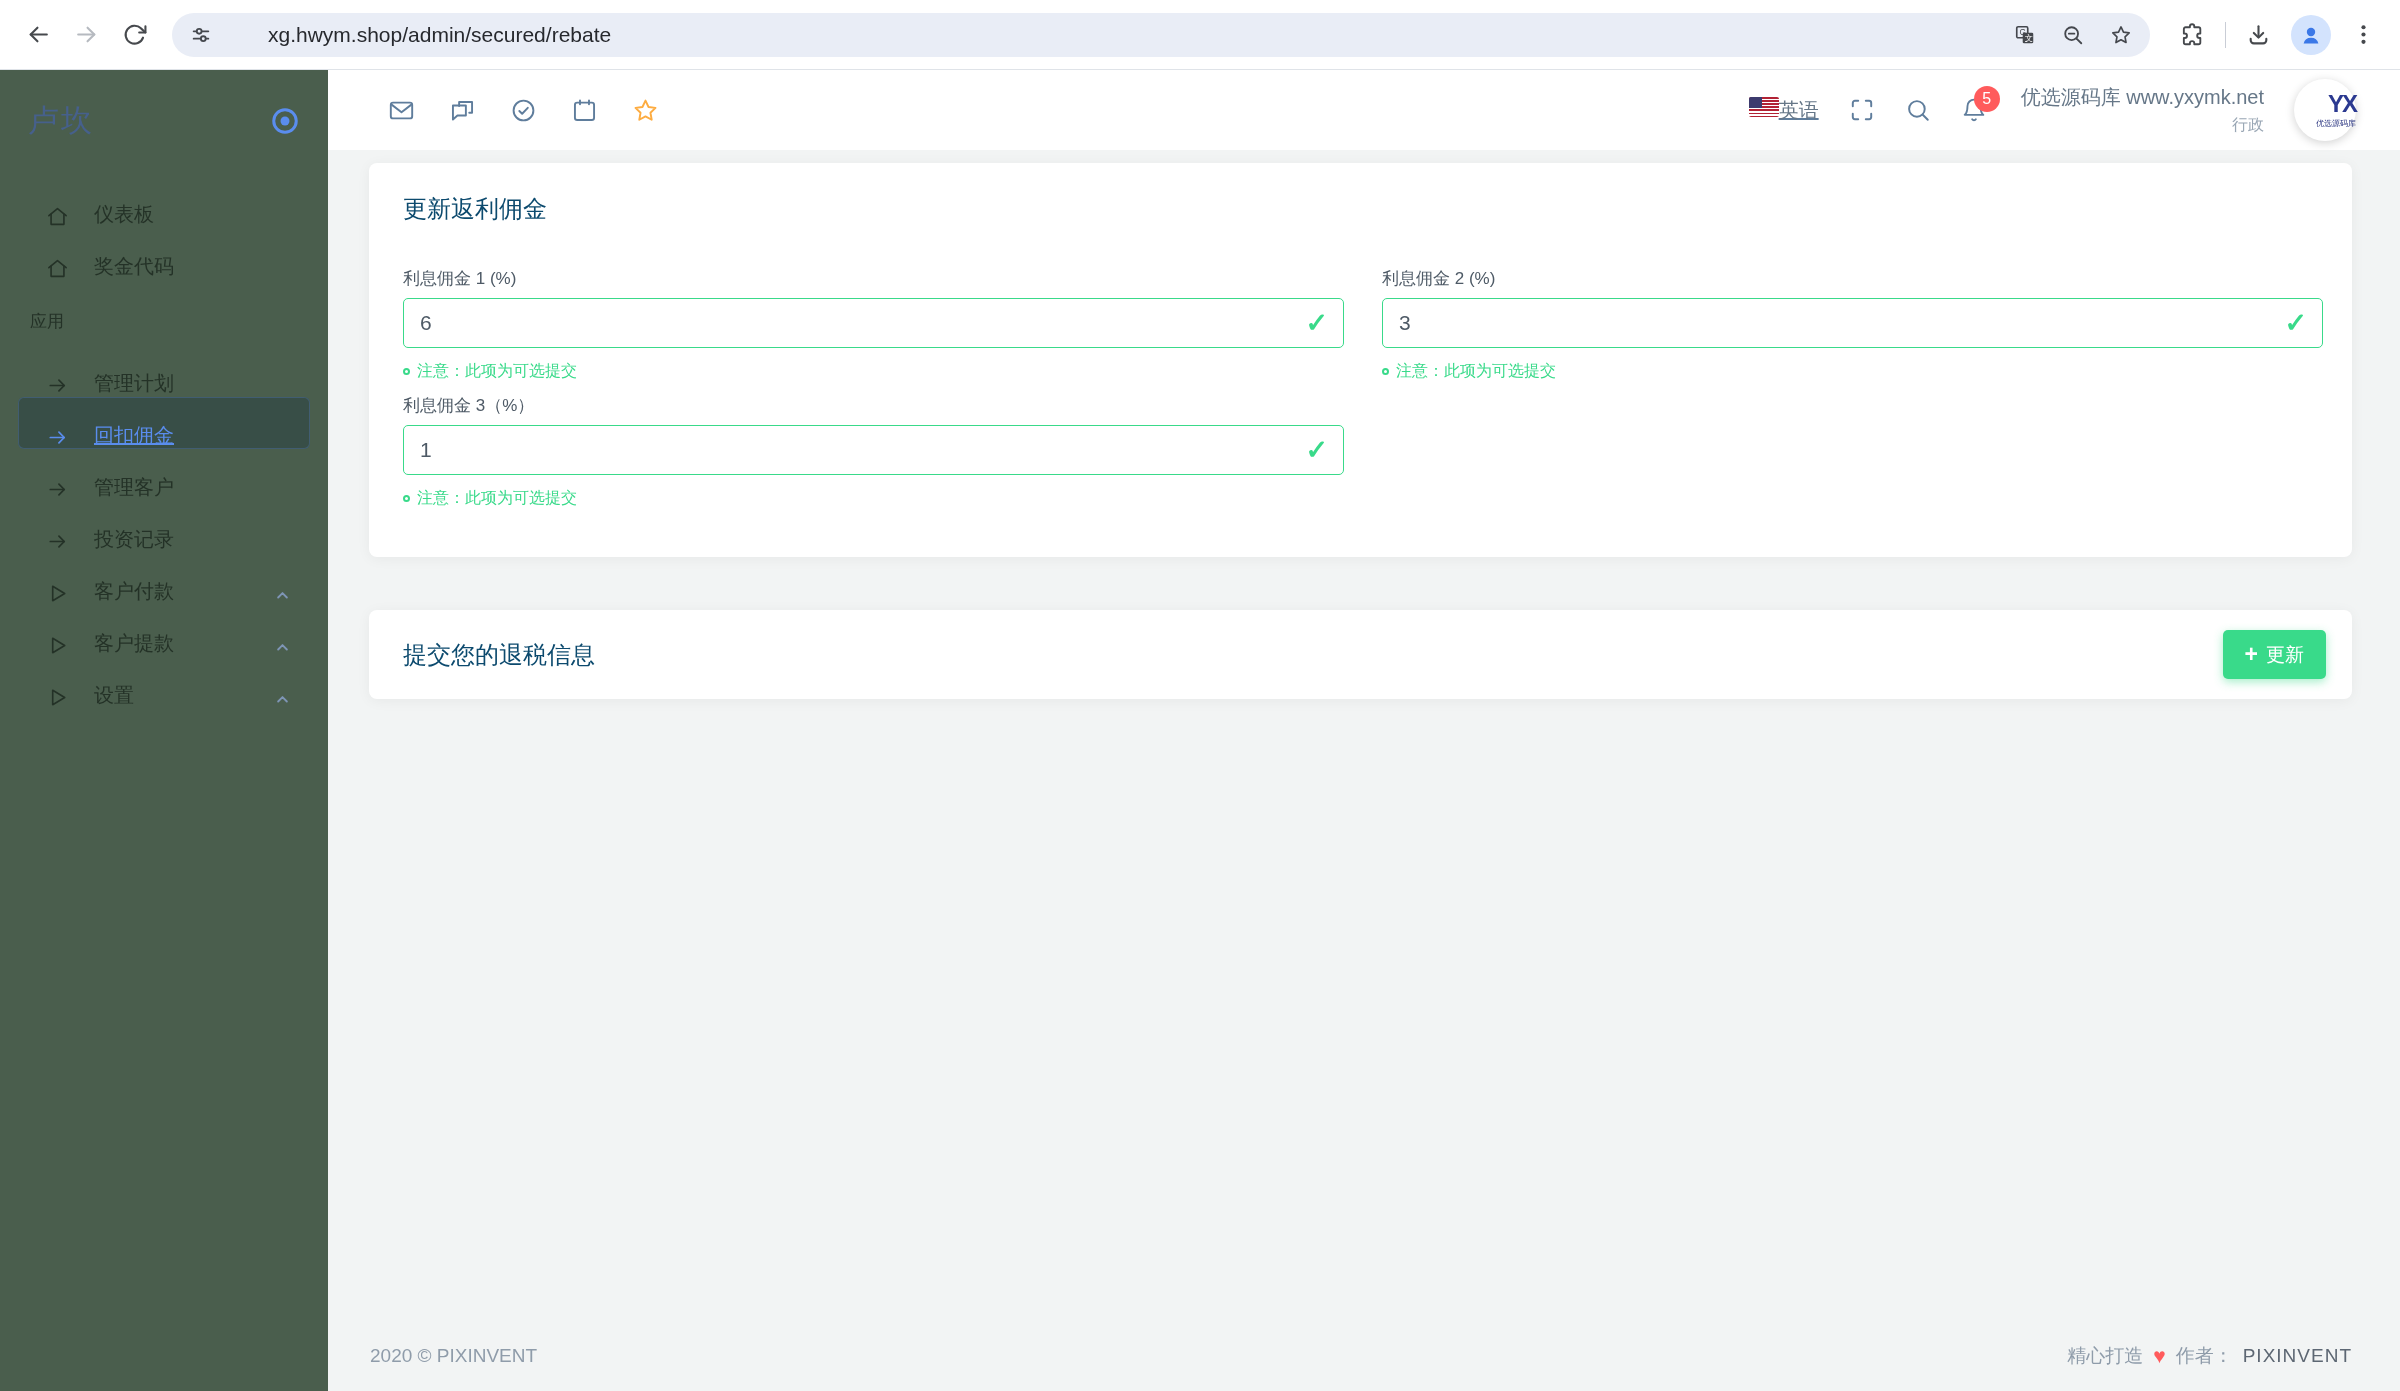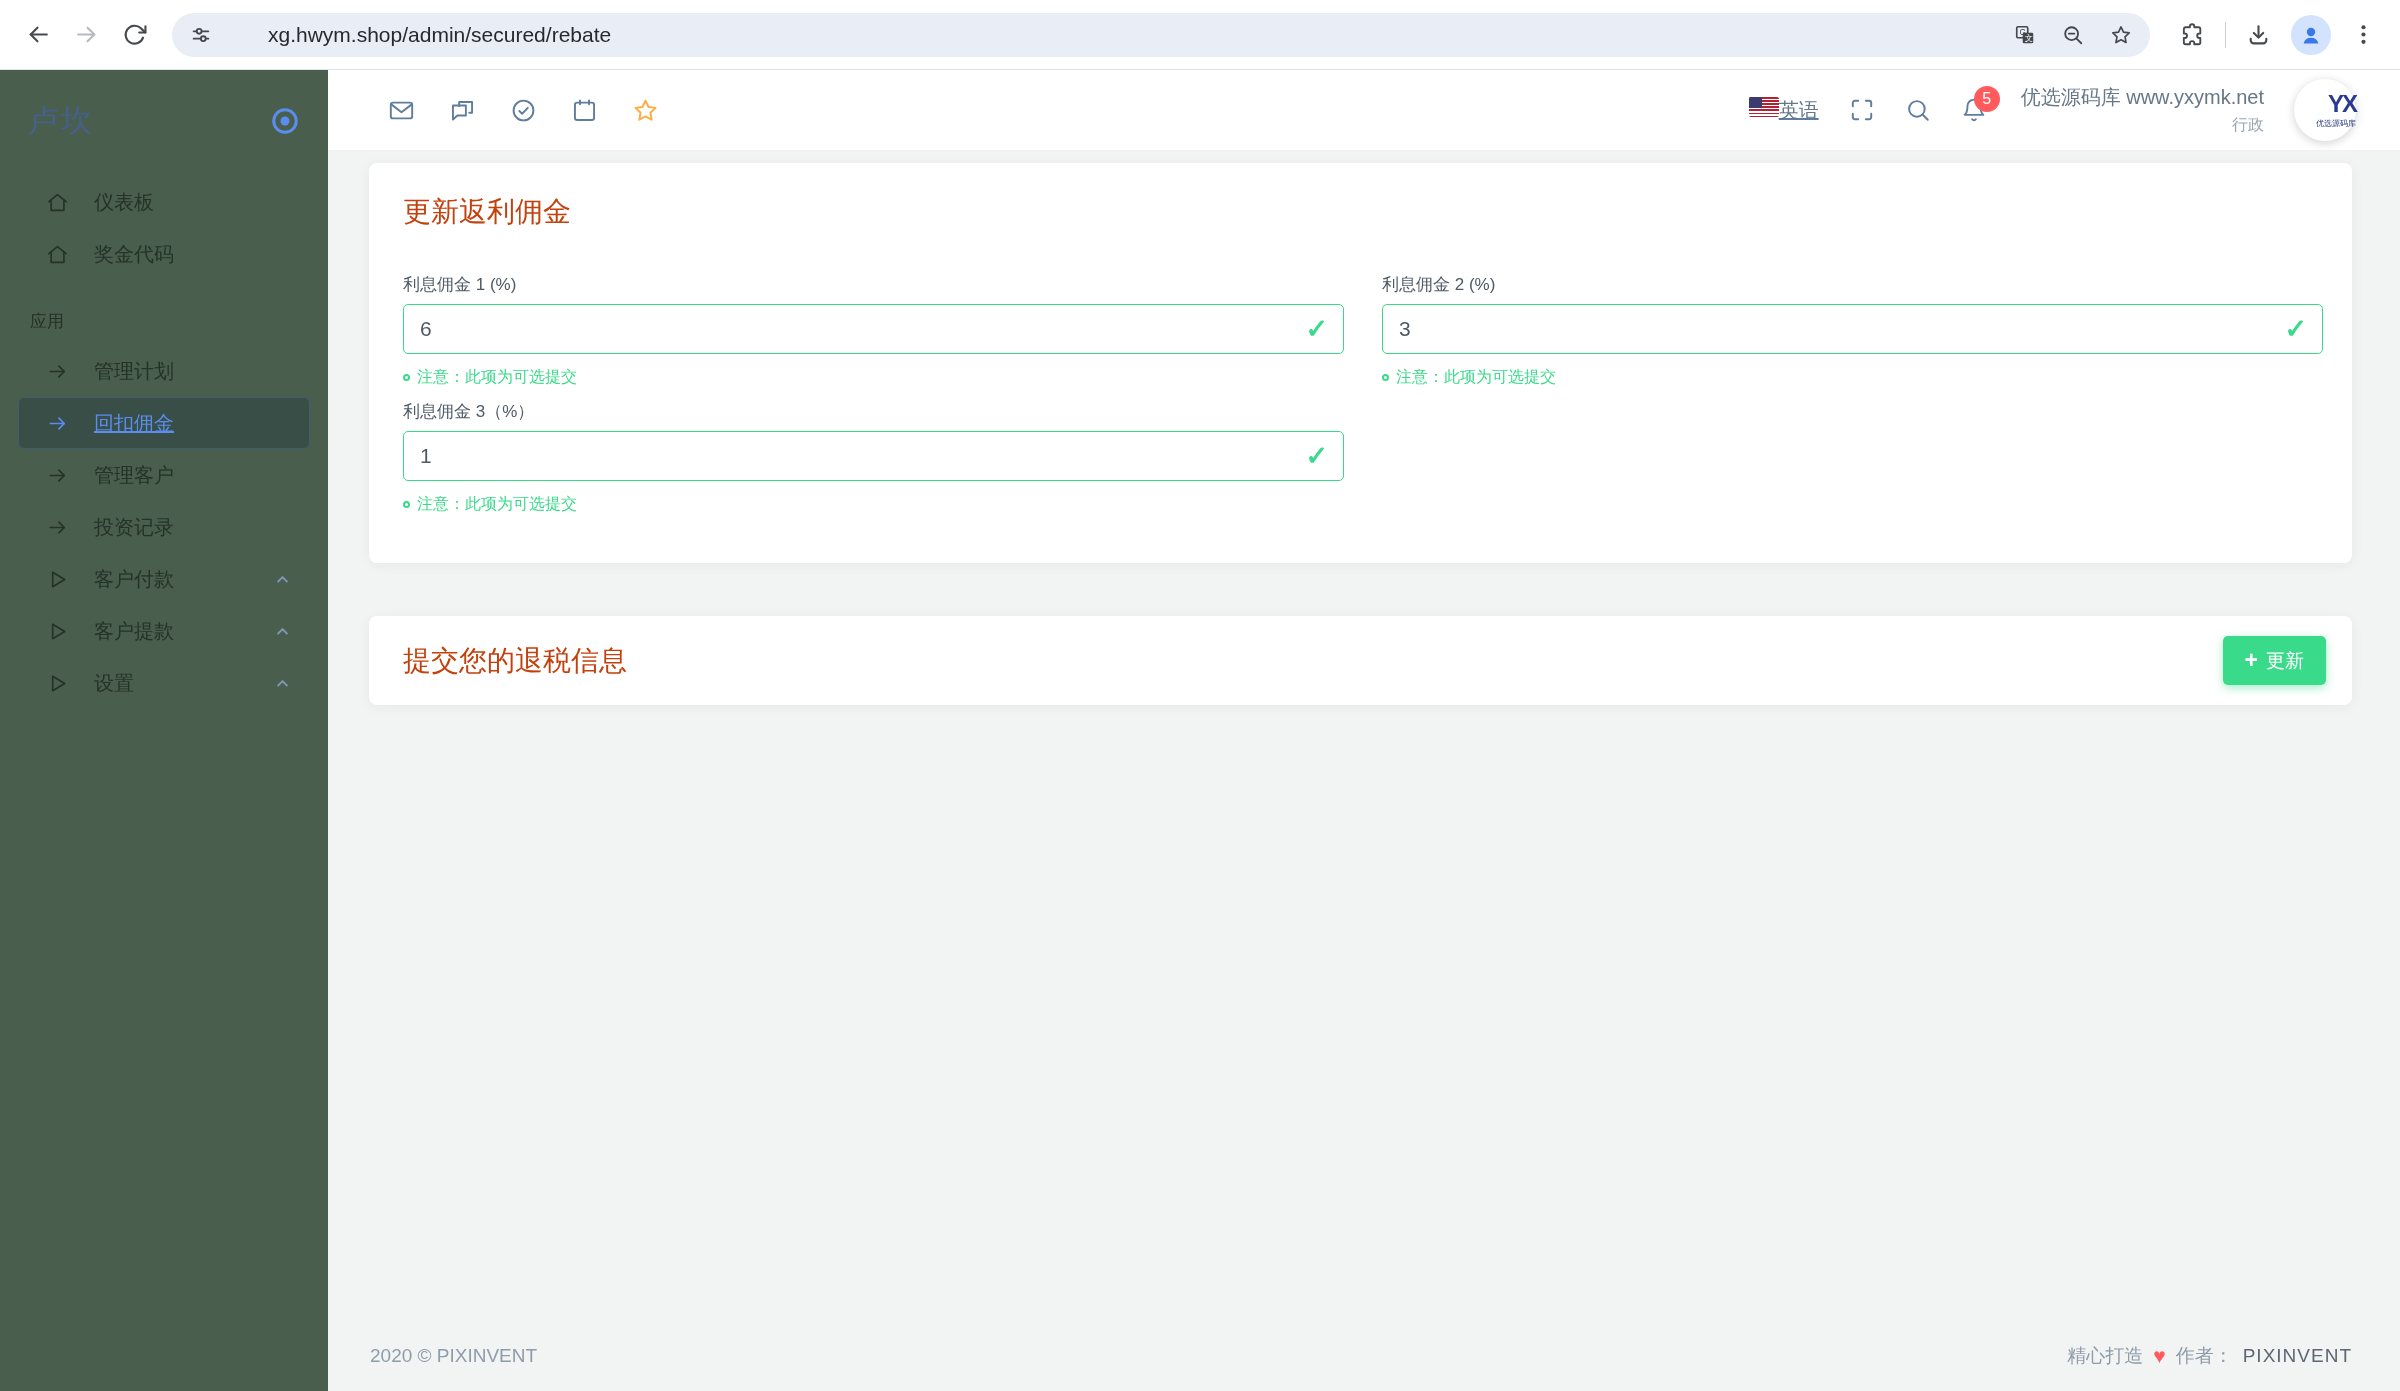"仪表板" .menu-item { align-items: center -> flex-end }
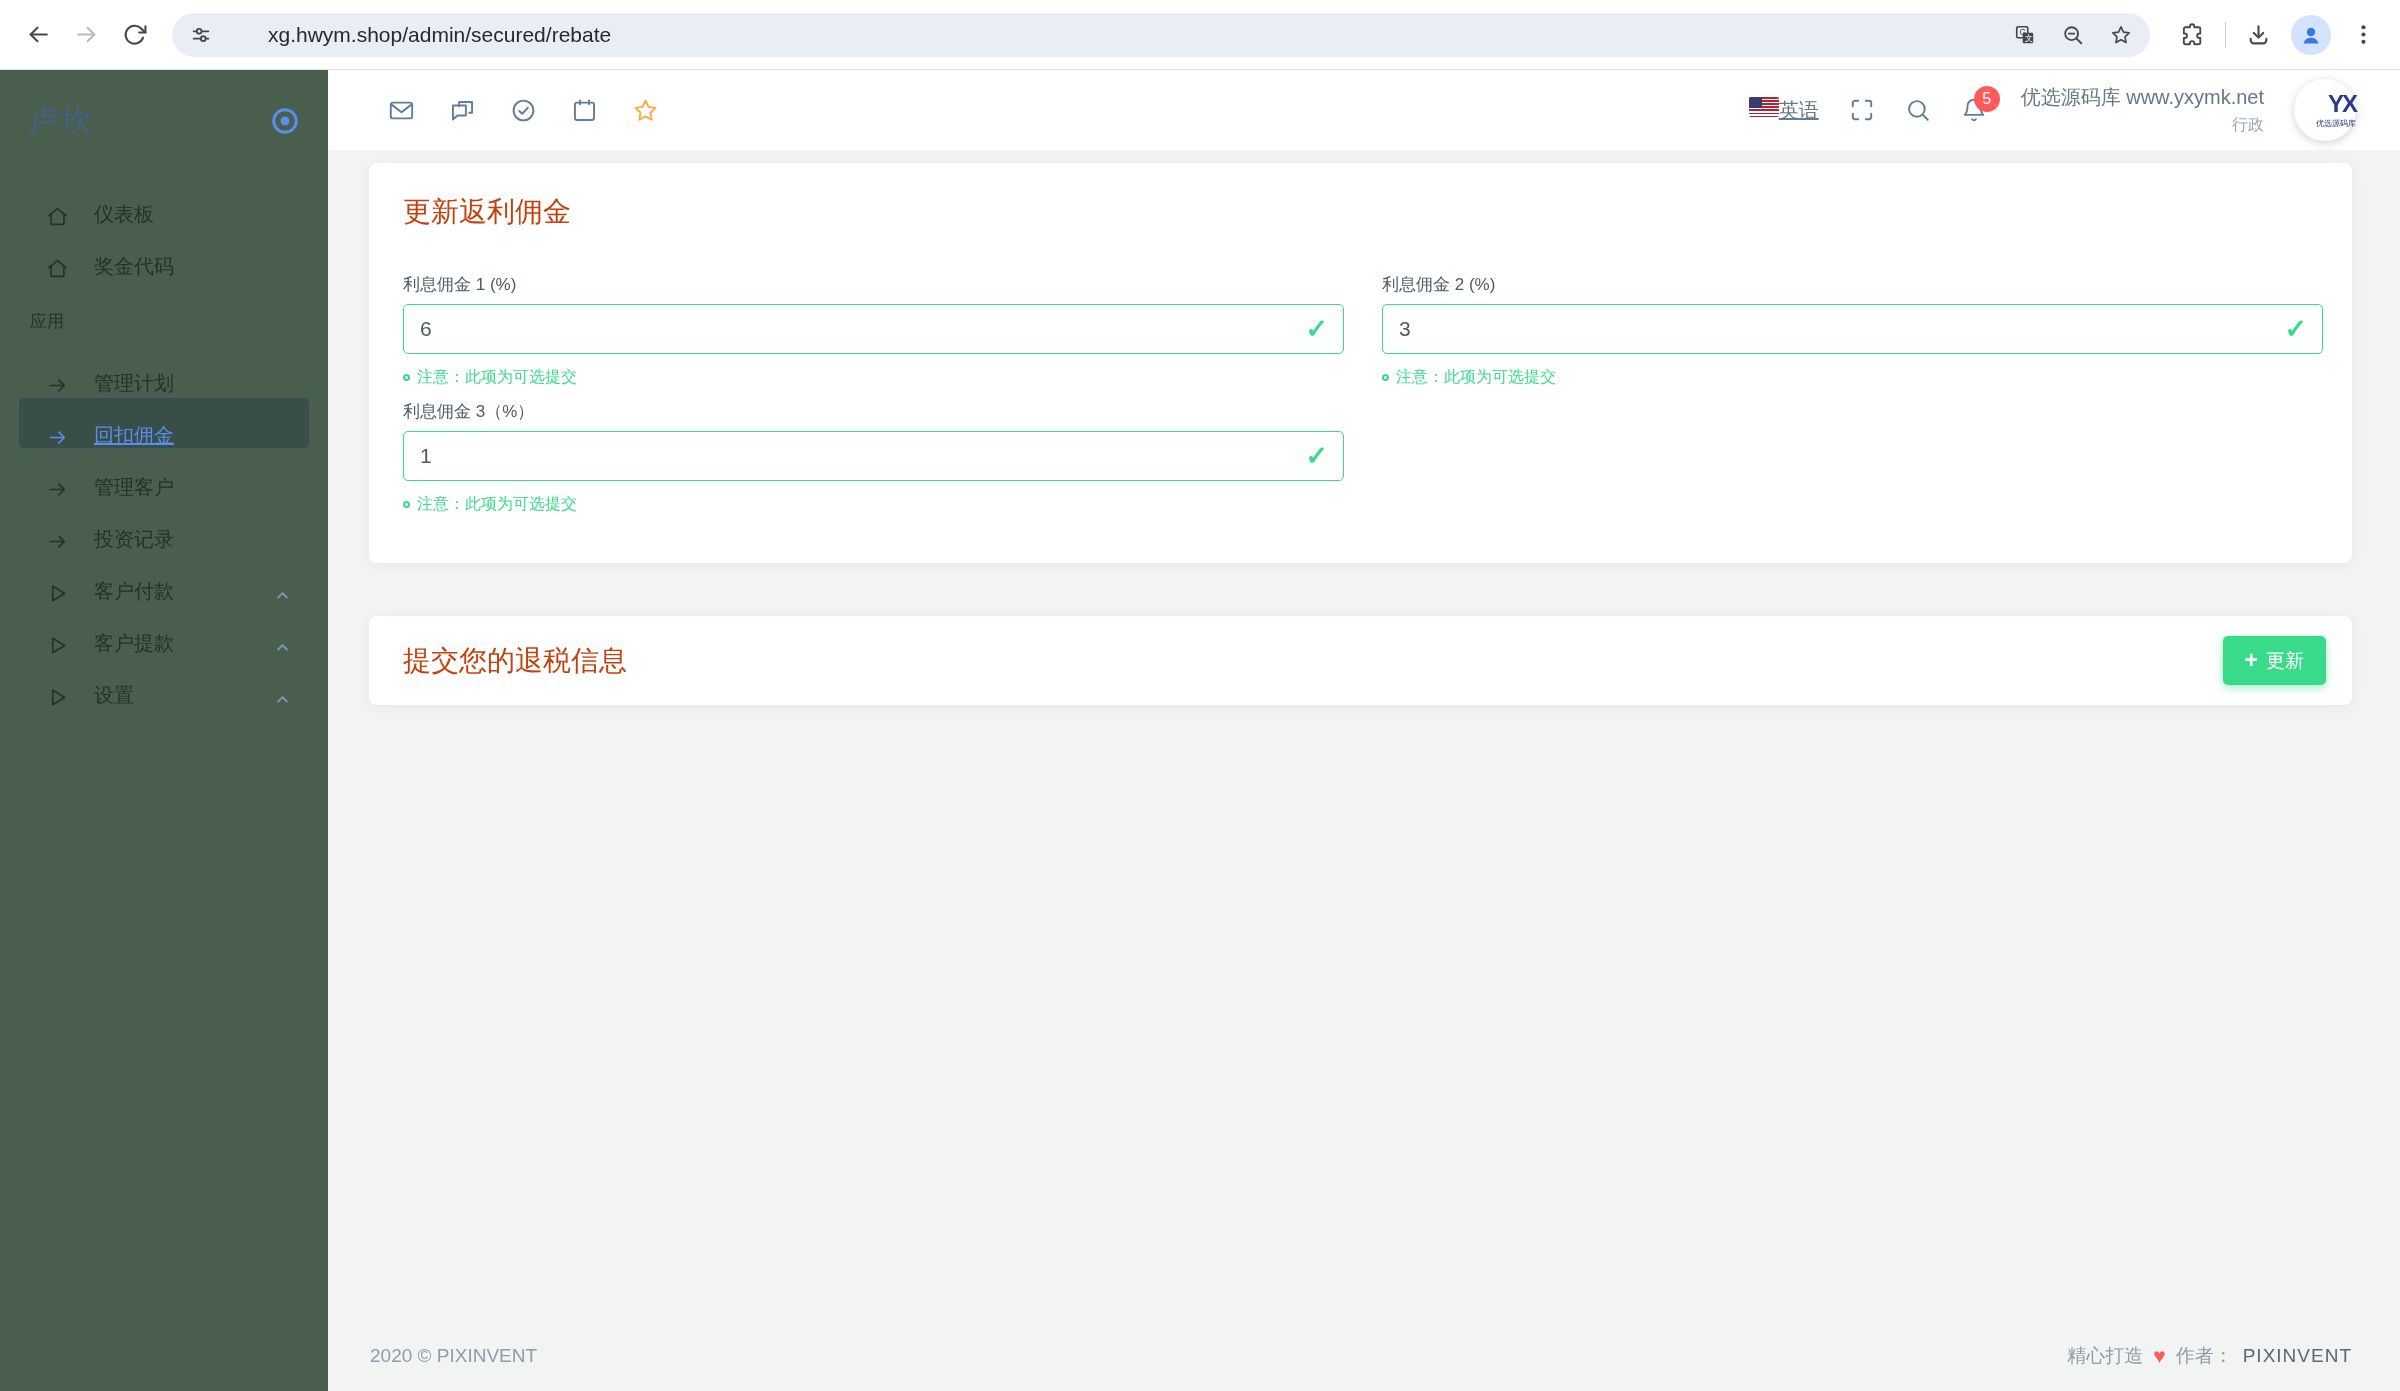"更新返利佣金" .card-title { color: #c2410c -> #0c4a6e; font-size: 28px -> 24px }
